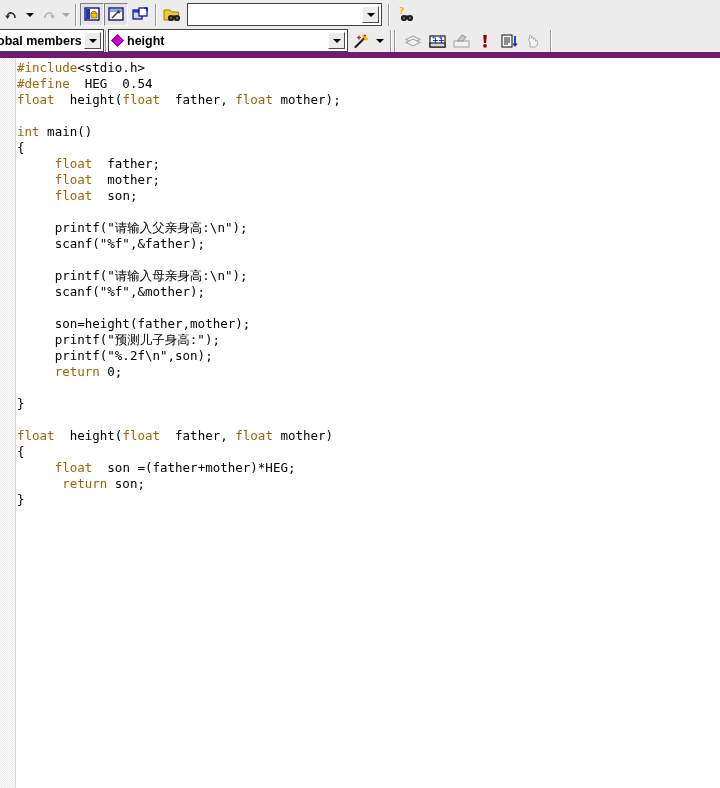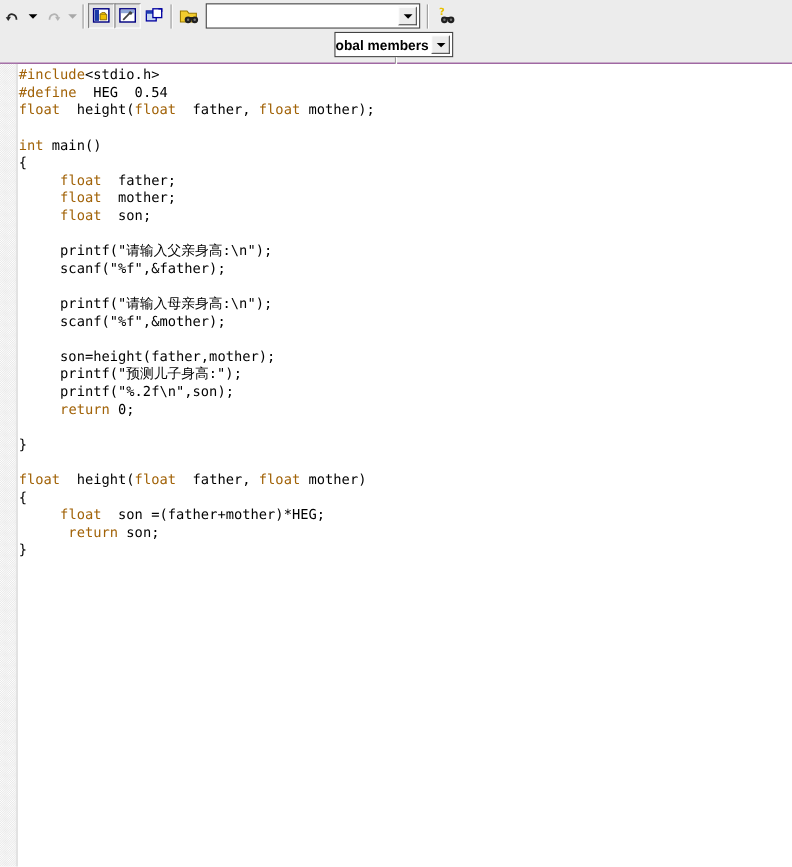"obal members" #toolbar-row-2 { border-bottom: 1px solid #701a75 -> 6px solid #701a75; flex-direction: column -> none }
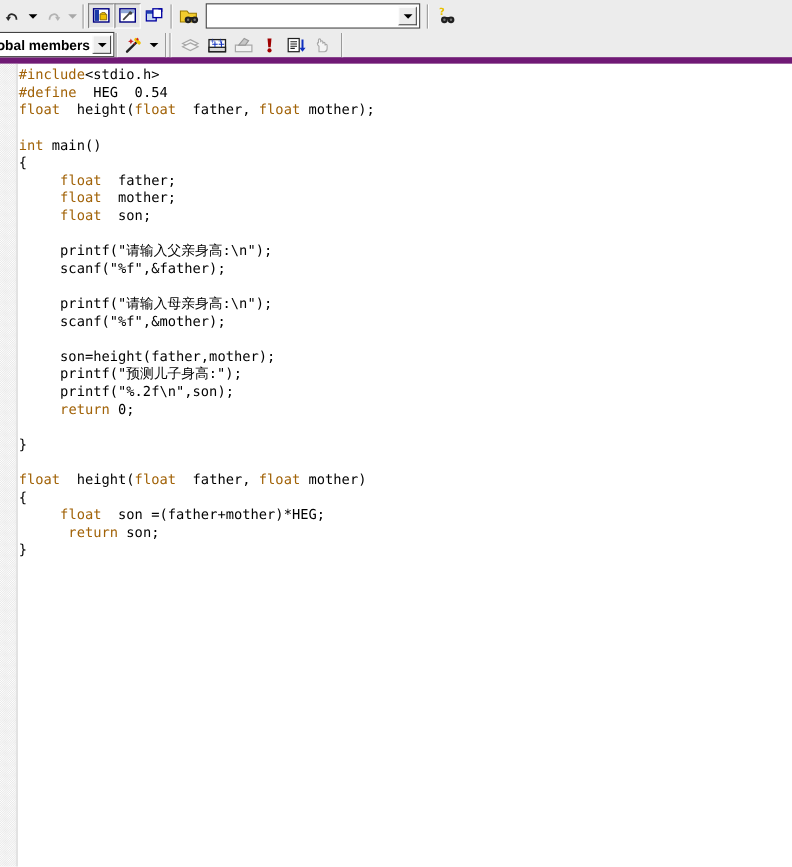"height" div.combo-outer { html: none -> <div> <div> <span></span> <span>height</span> </div> <div> <span></span> </div> </div> }
